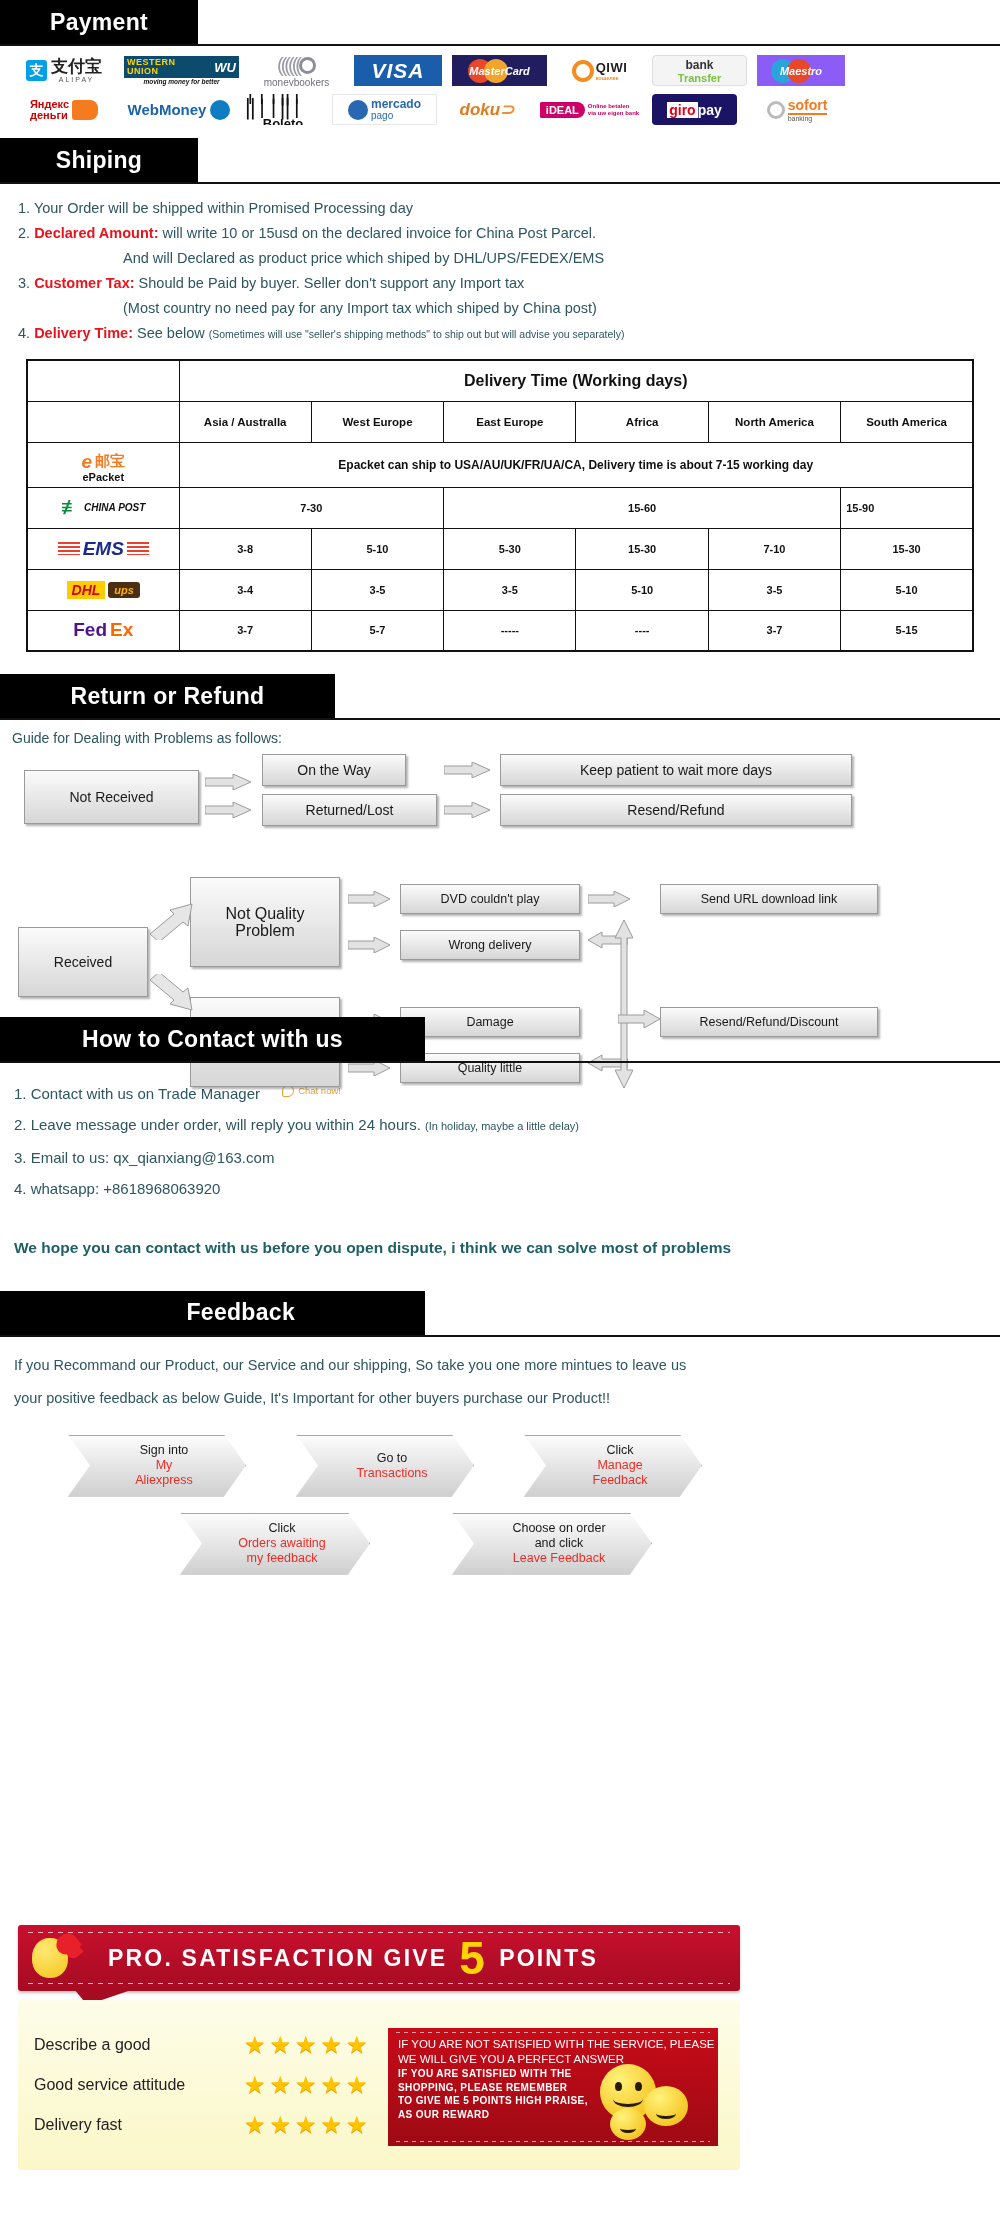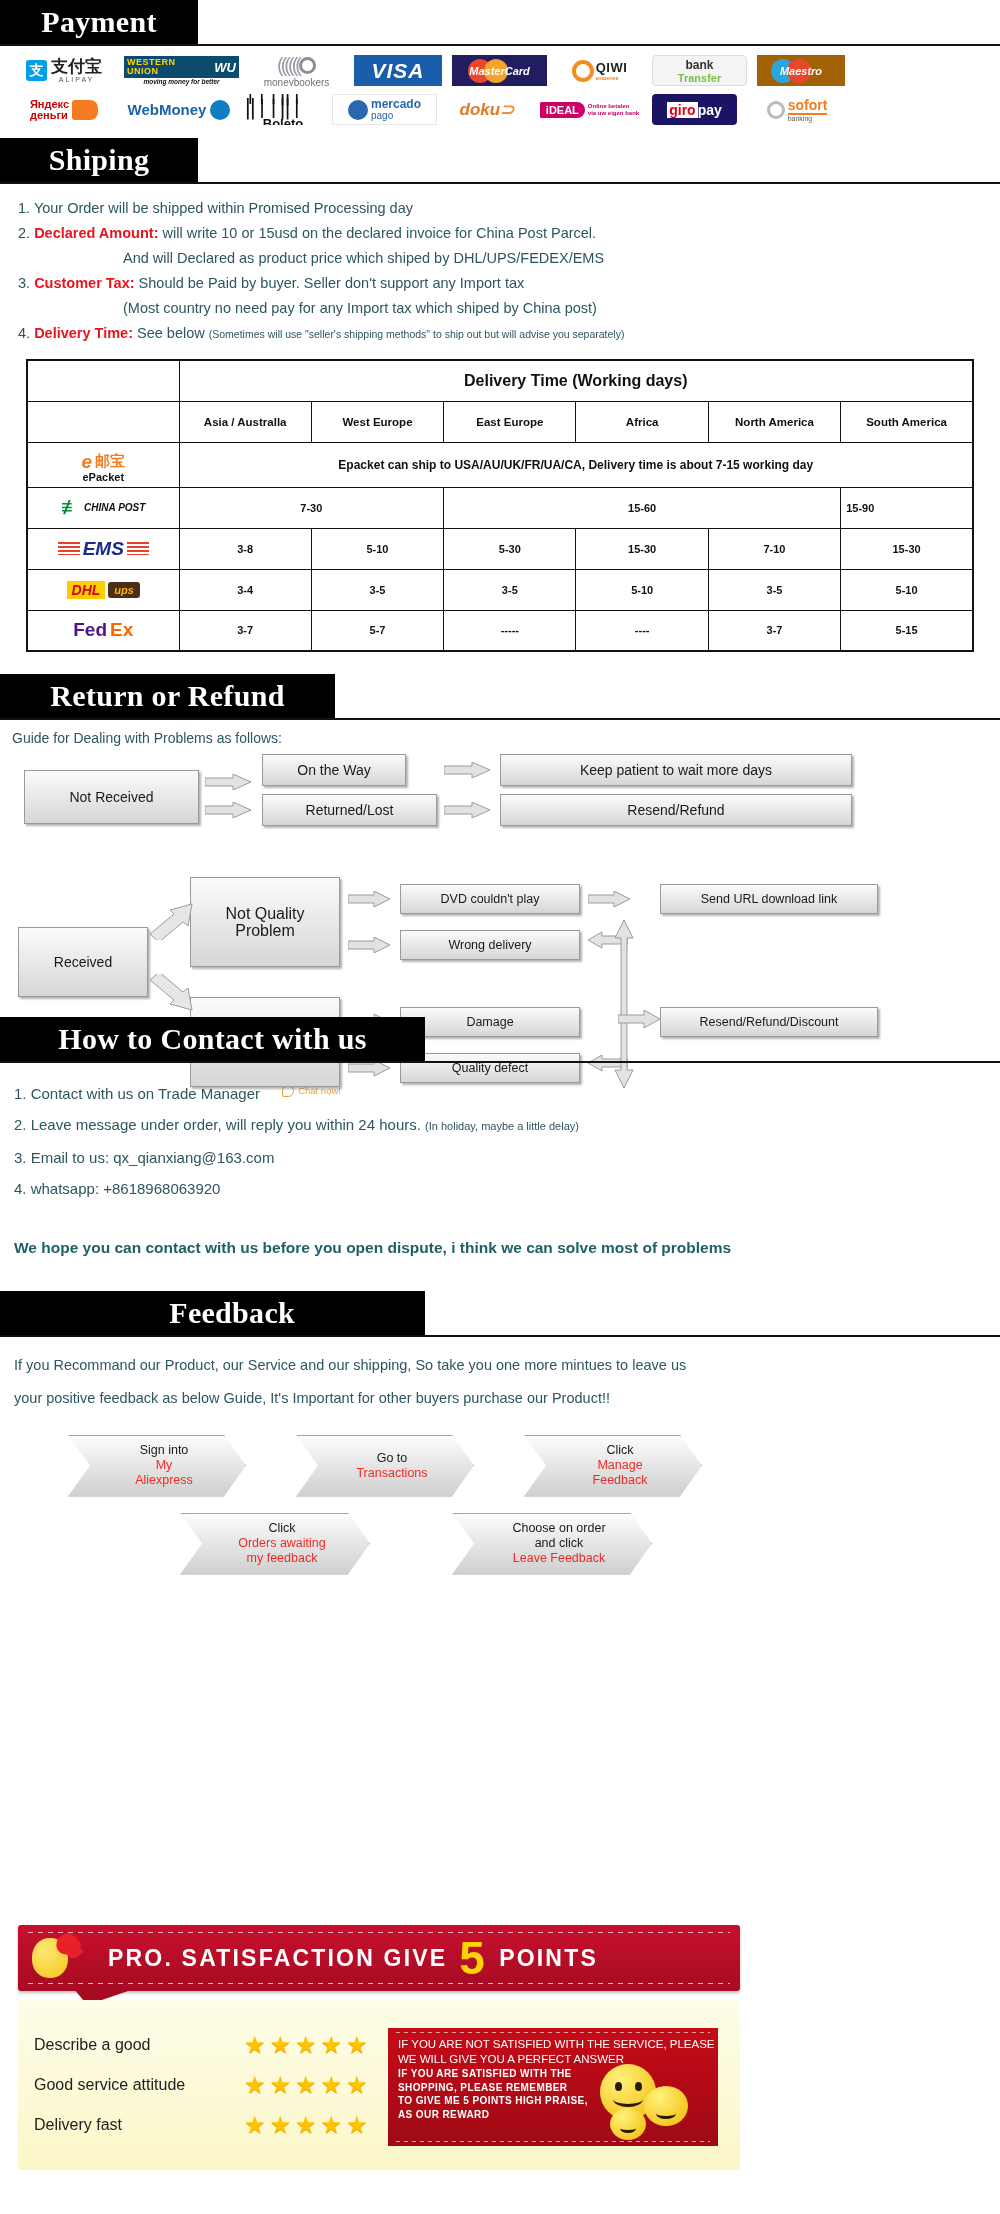"Payment" .sec-head .bar span { font-family: Liberation Serif, serif -> Liberation Sans, sans-serif; font-size: 30px -> 23px }
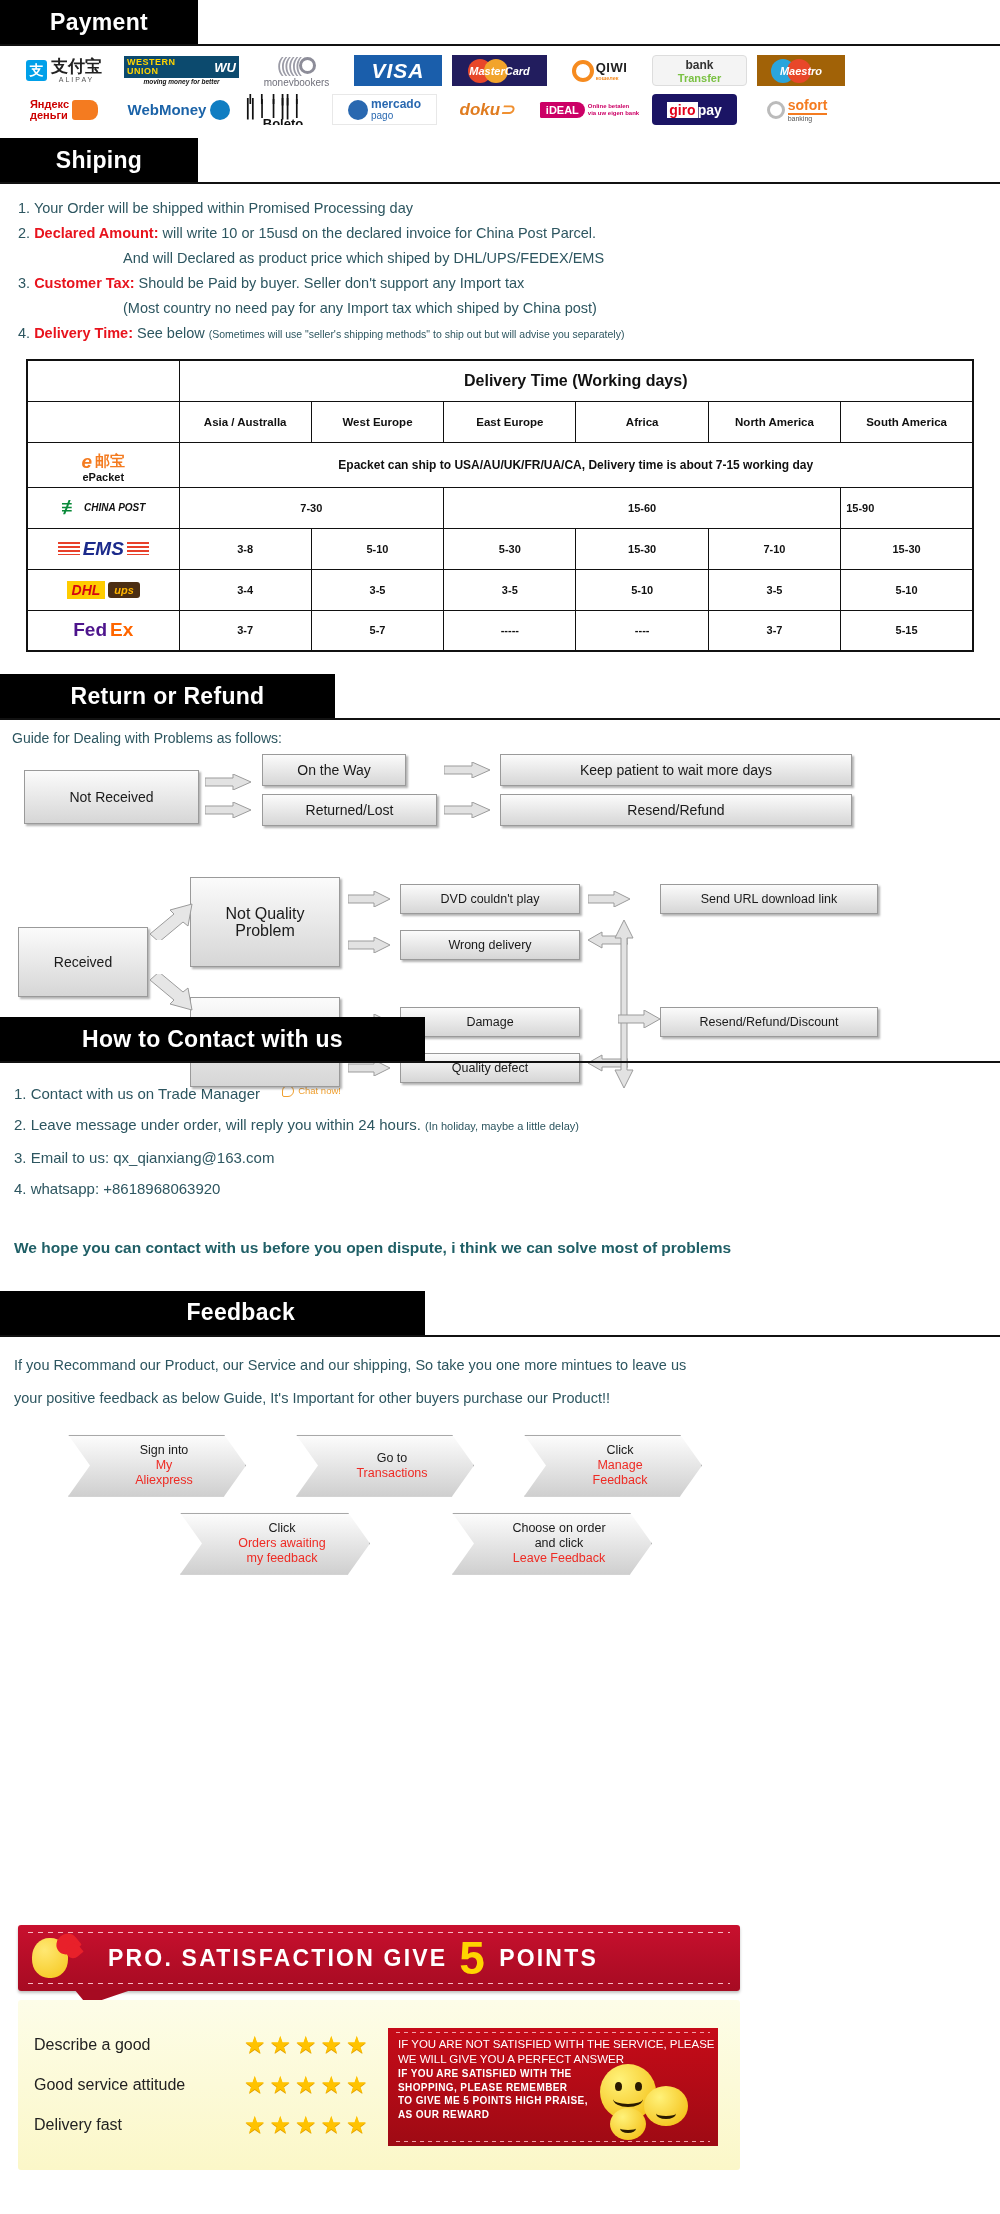"Maestro" .l-maestro { background: #a16207 -> #8b5cf6 }
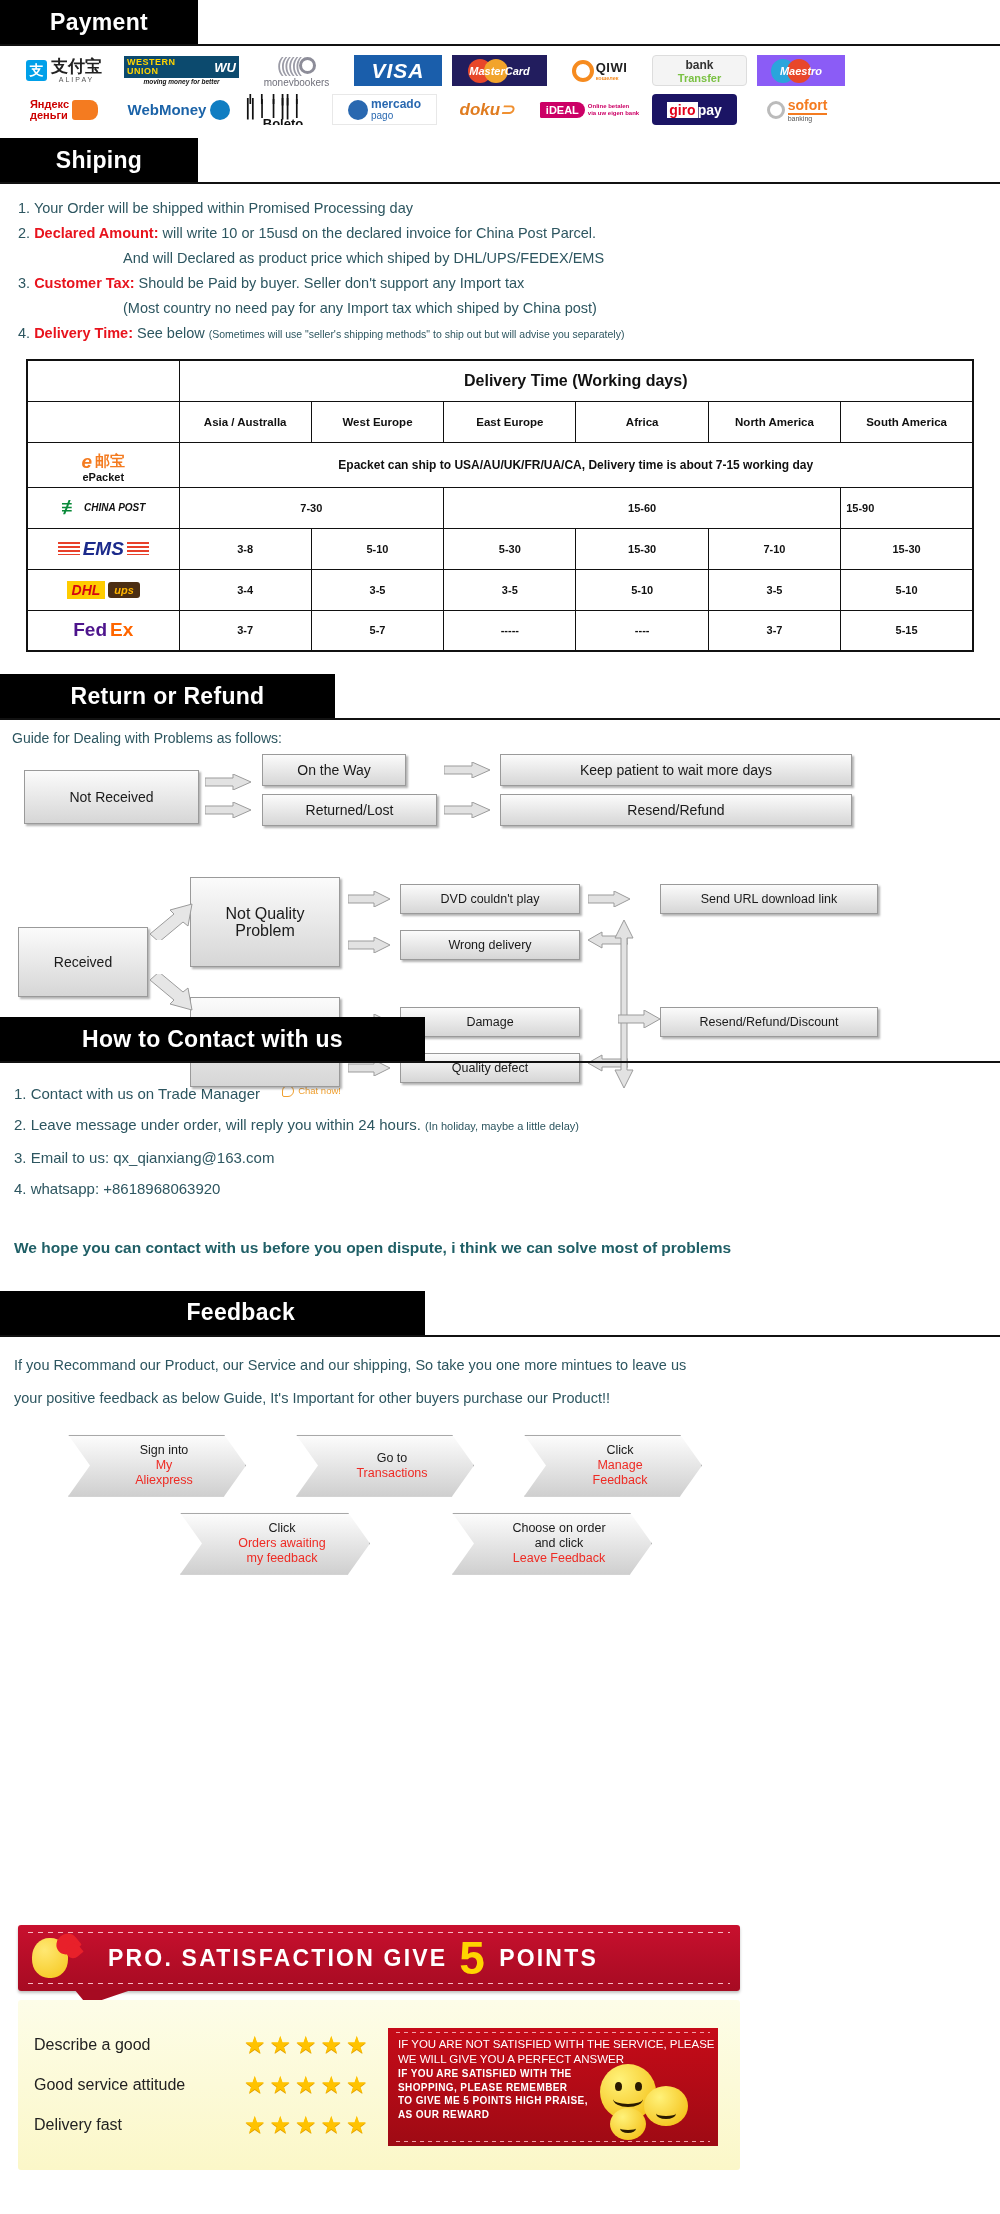"Quality defect" div.fbox { text: defect -> little }
